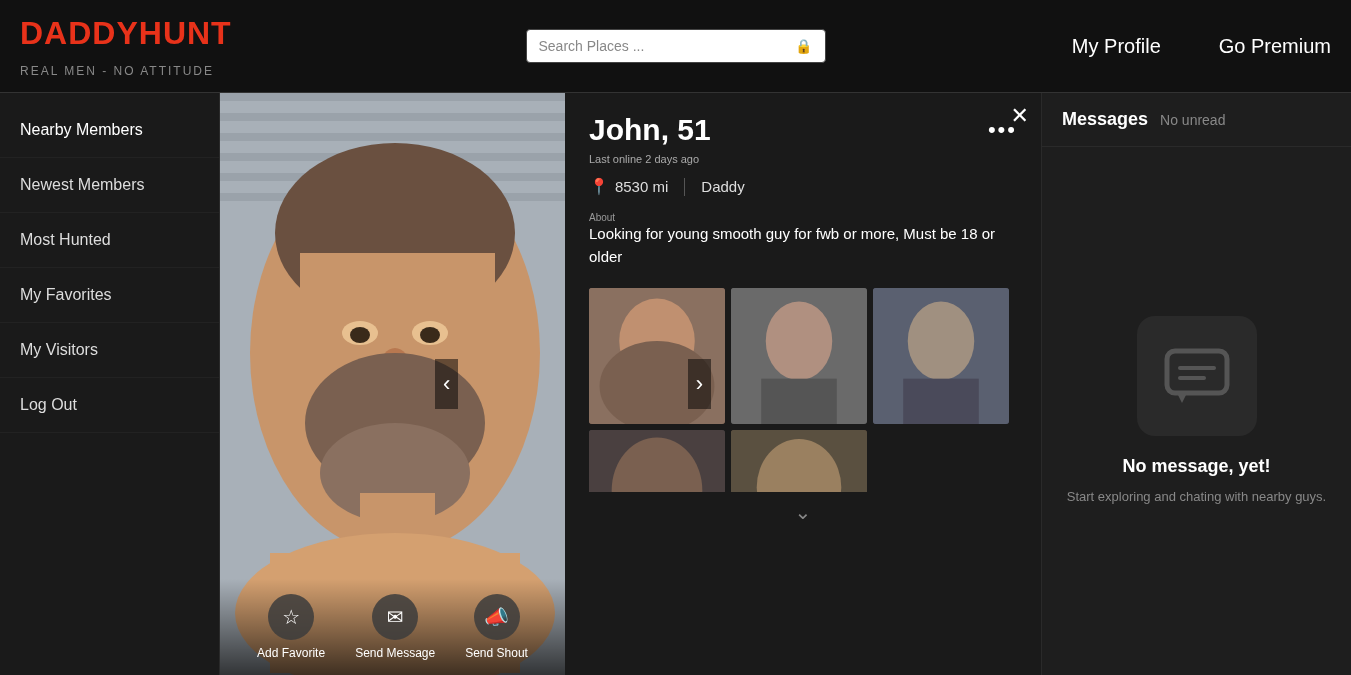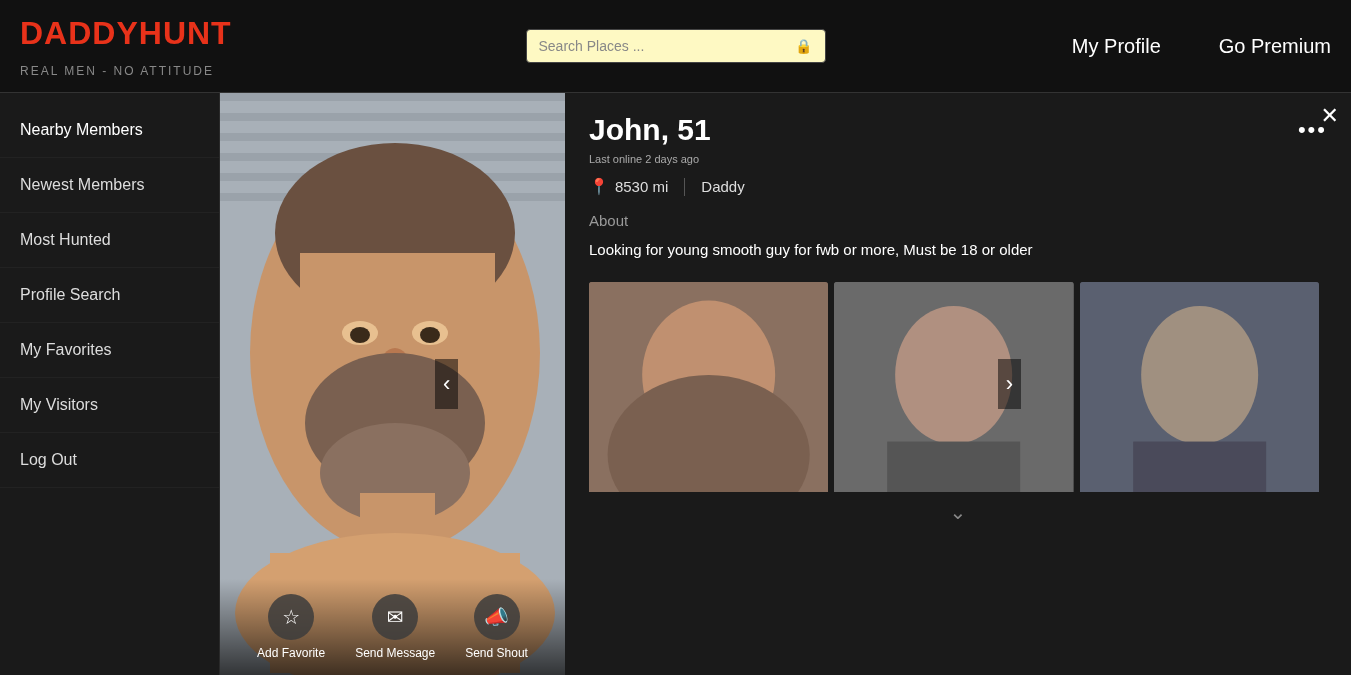"Search Places ..." .search-input-wrapper { background: #fef9c3 -> #ffffff }
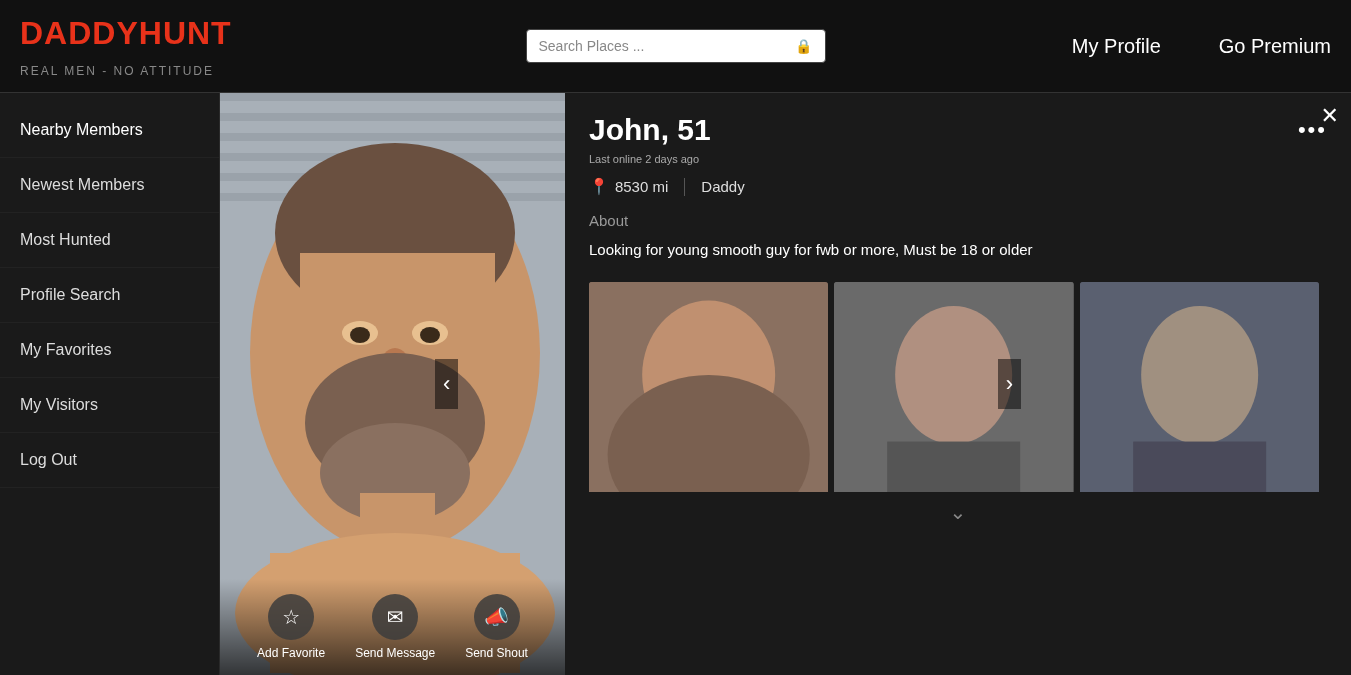"Messages" div.messages-panel { html: none -> <div> <div> <span>Messages</span> <span>No unread</span> </div> <div> <div> <svg> <rect></rect> <line></line> <line></line> <polygon></polygon> </svg> </div> <div>No message, yet!</div> <div>Start exploring and chating with nearby guys.</div> </div> </div> }
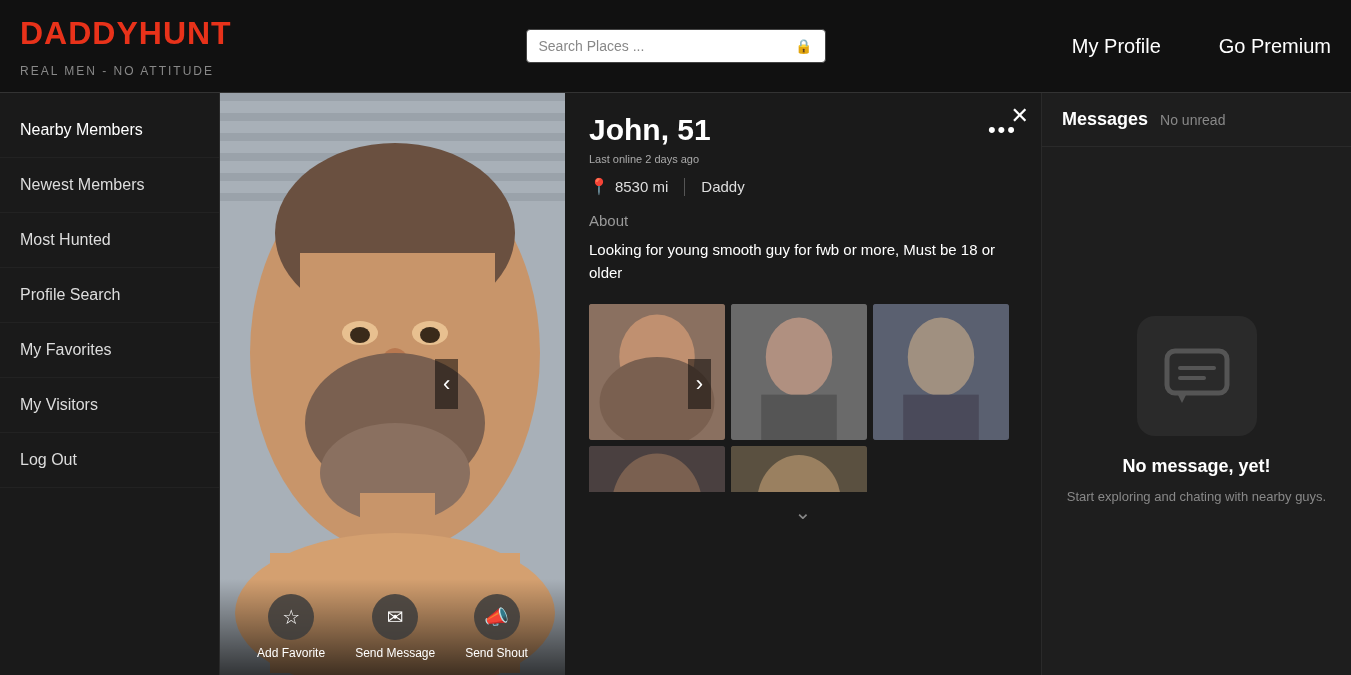"About" .about-title { font-size: 15px -> 10px; margin-bottom: 10px -> none }
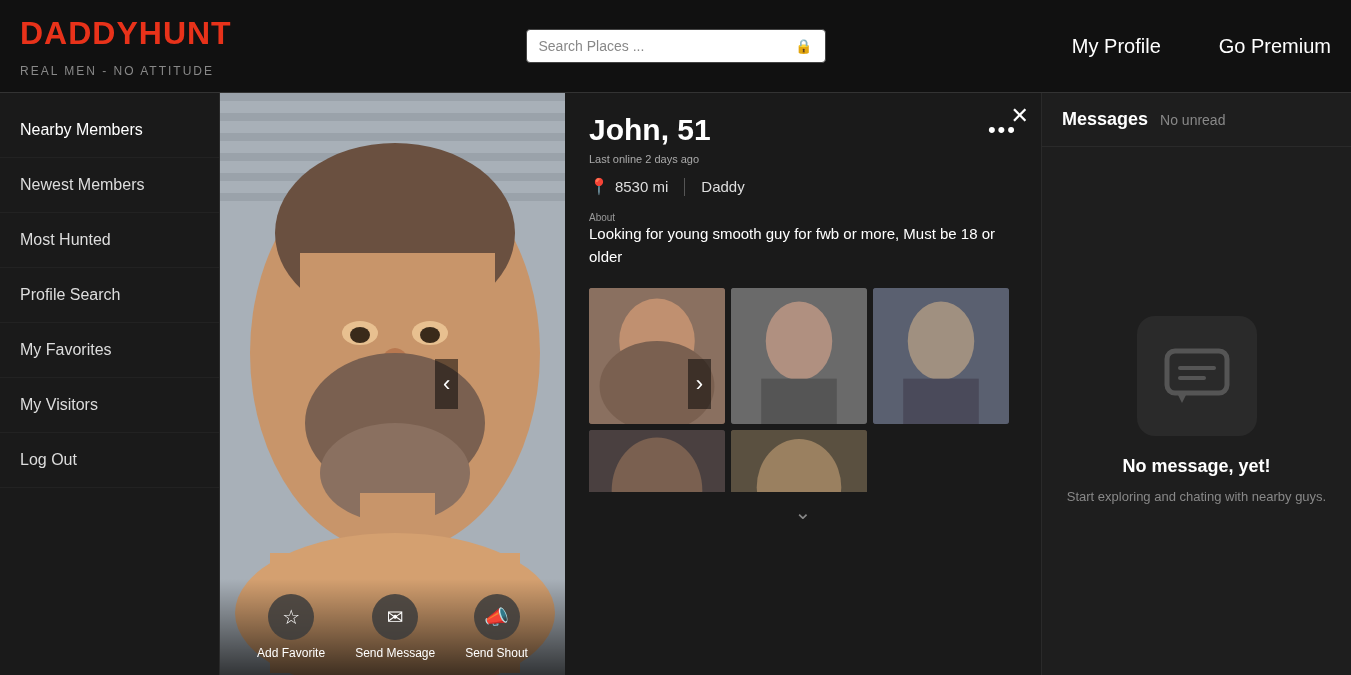"Profile Search" div.sidebar-item { html: <div> <span>Profile Search</span> </div> -> none }
